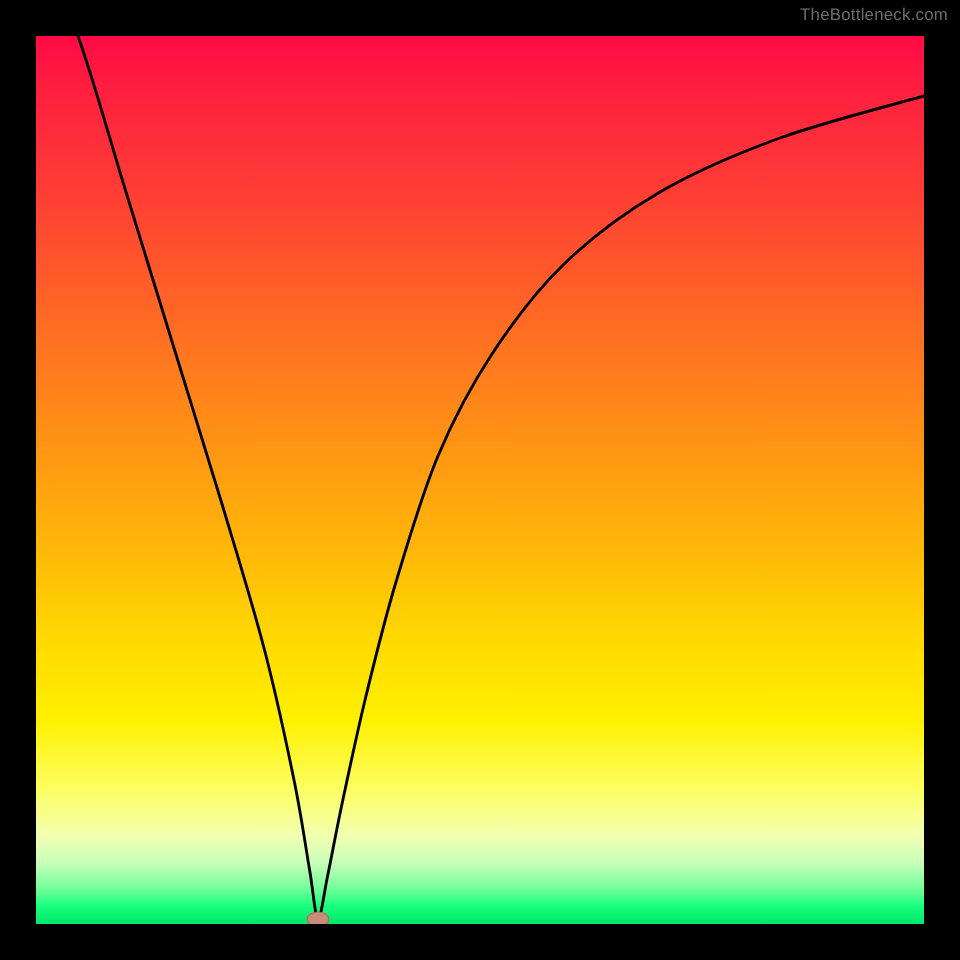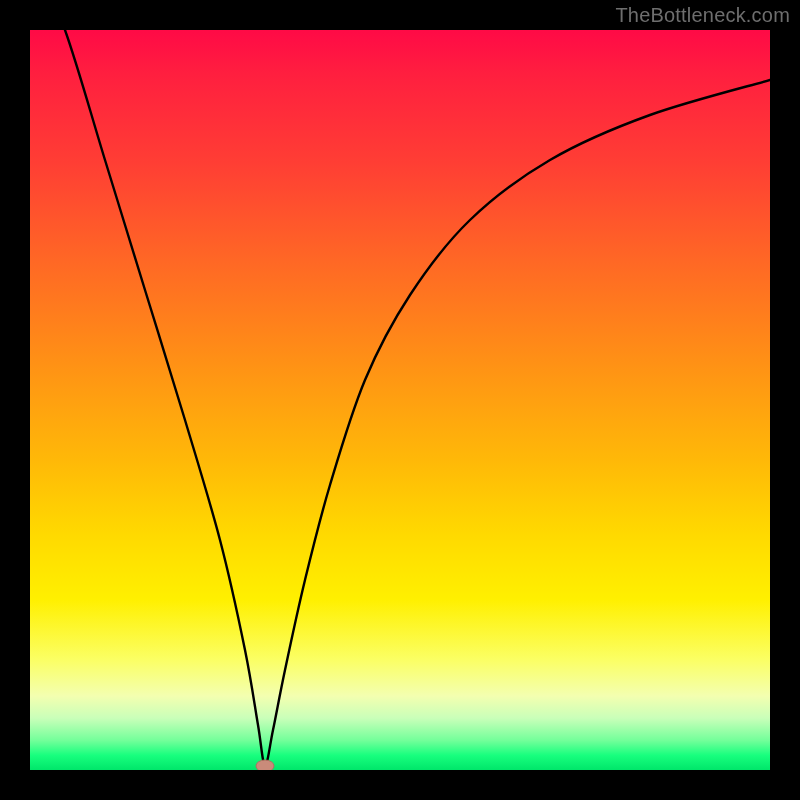"TheBottleneck.com" .watermark { font-size: 20px -> 14px }
